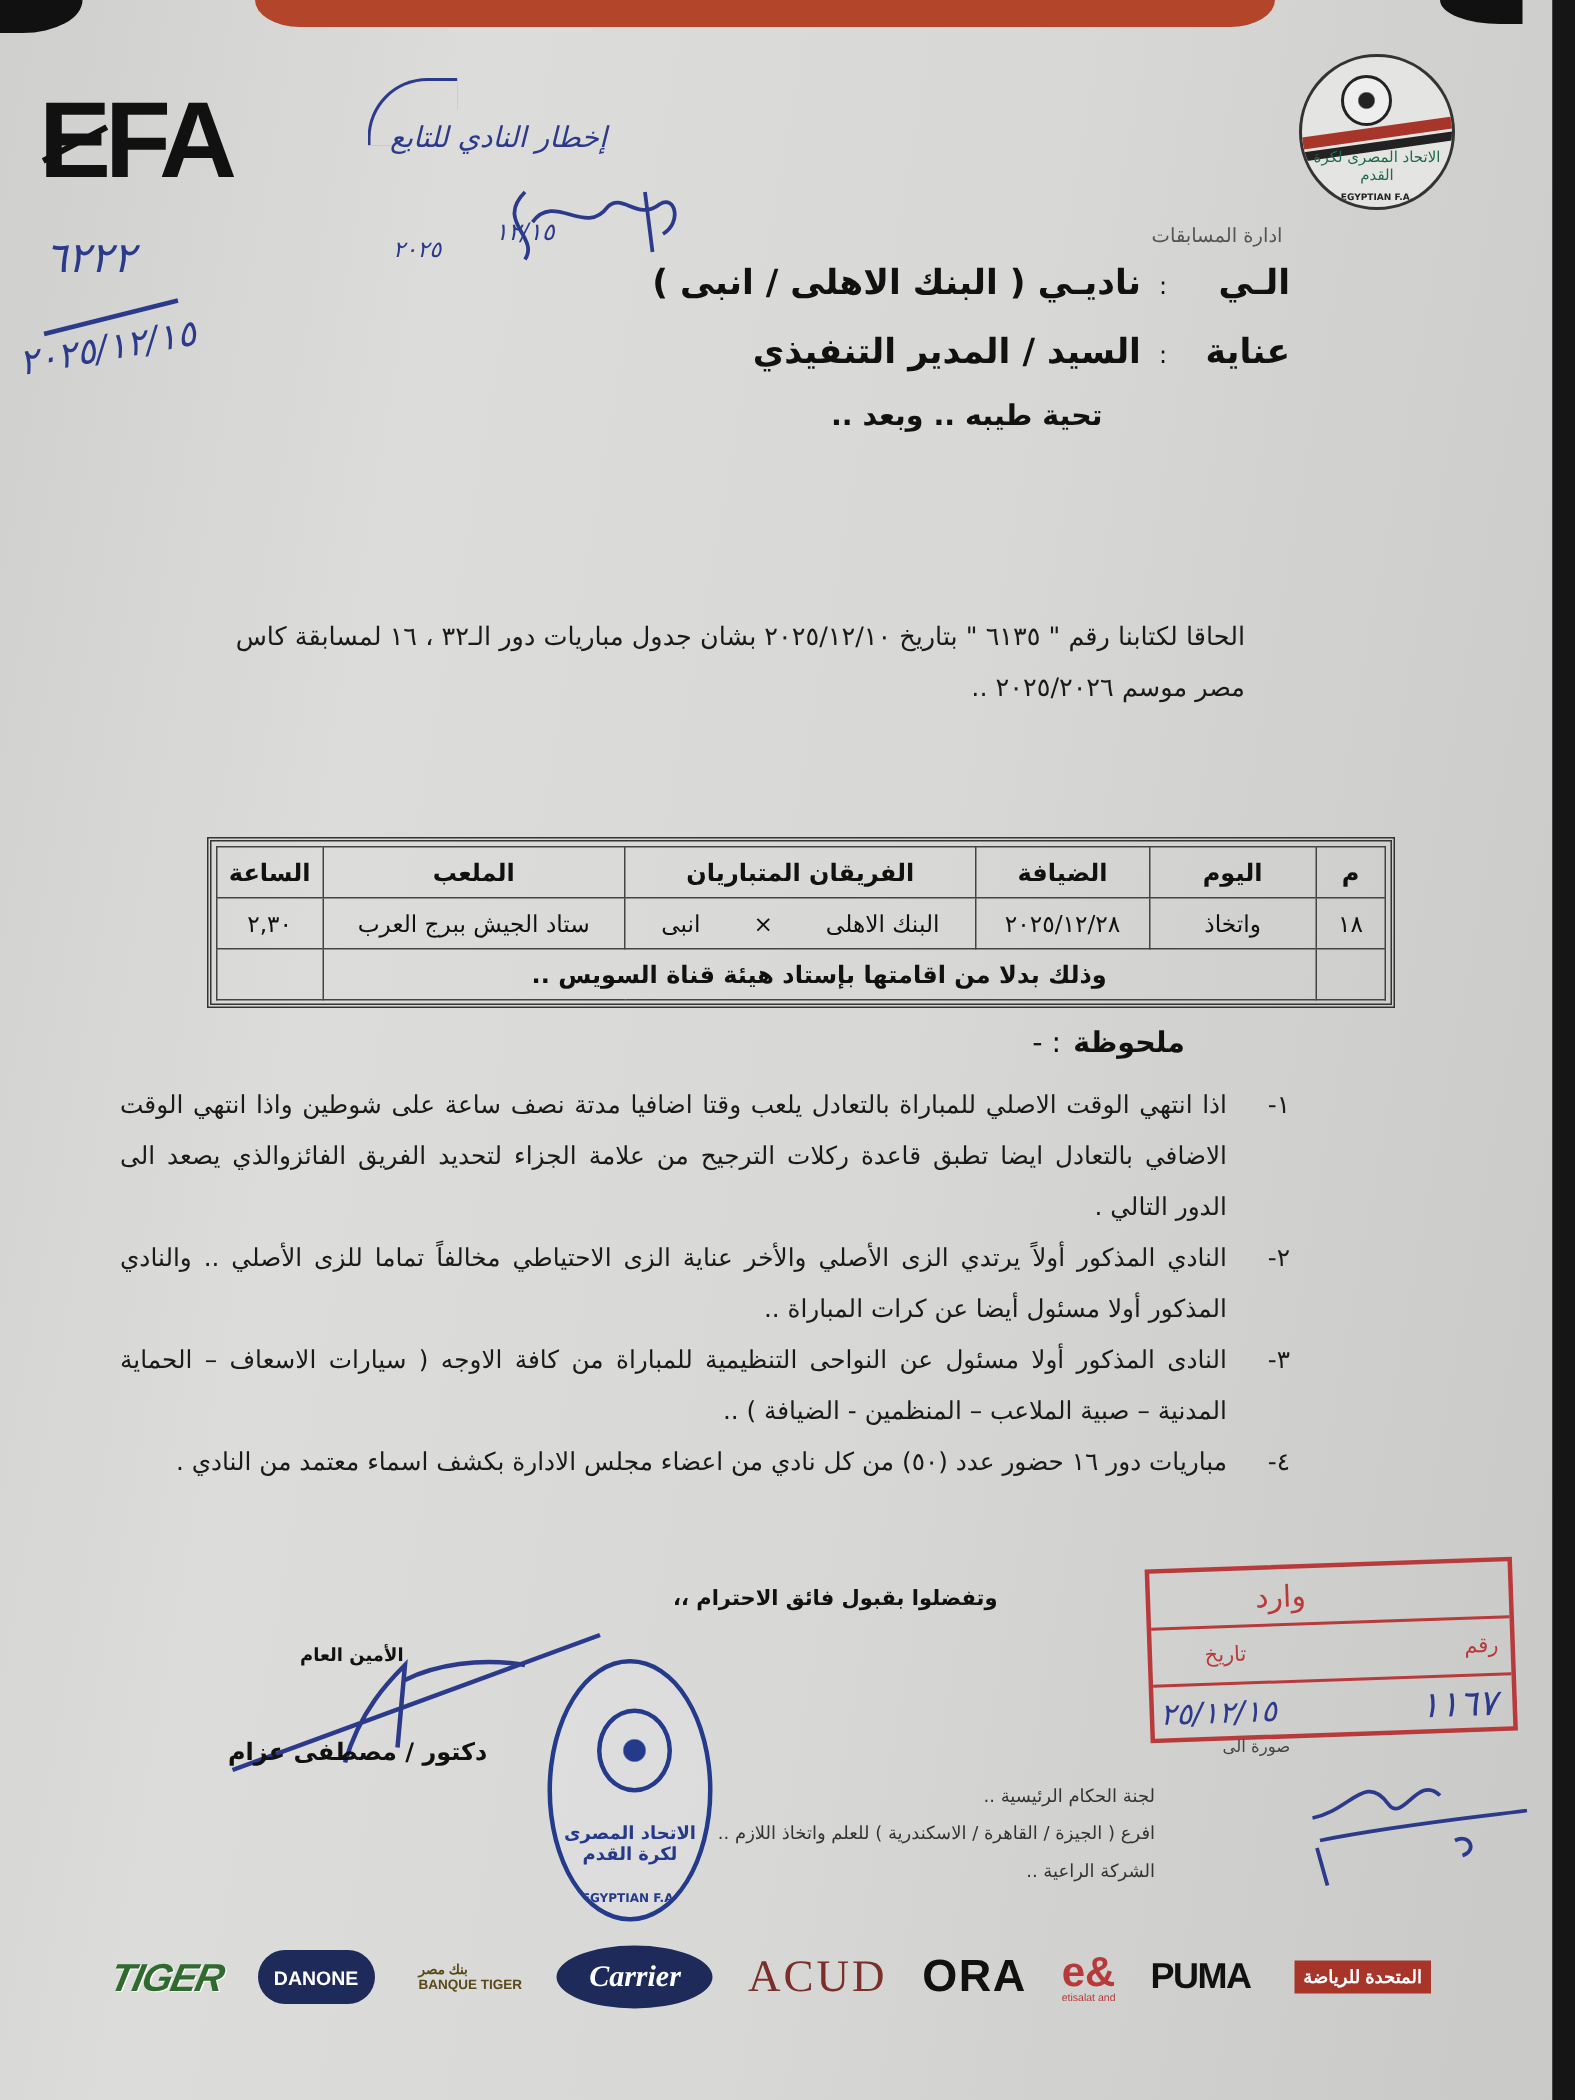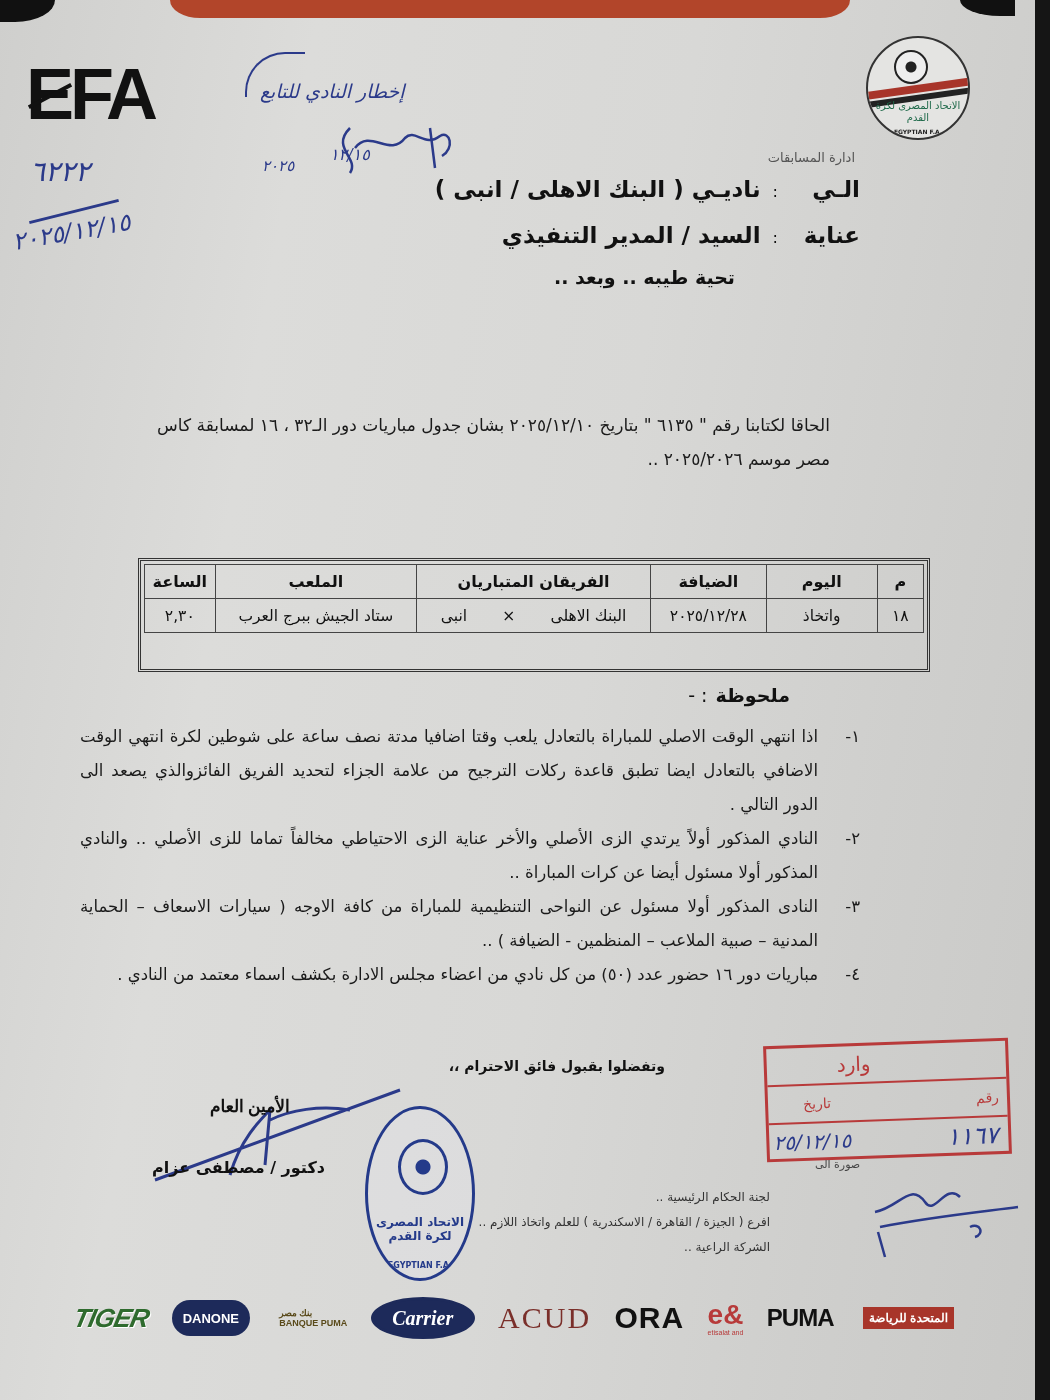"وذلك بدلا من اقامتها بإستاد" tr { html: none -> <tr> <td></td> <td>وذلك بدلا من اقامتها بإستاد هيئة قناة السويس ..</td> <td></td> </tr> }
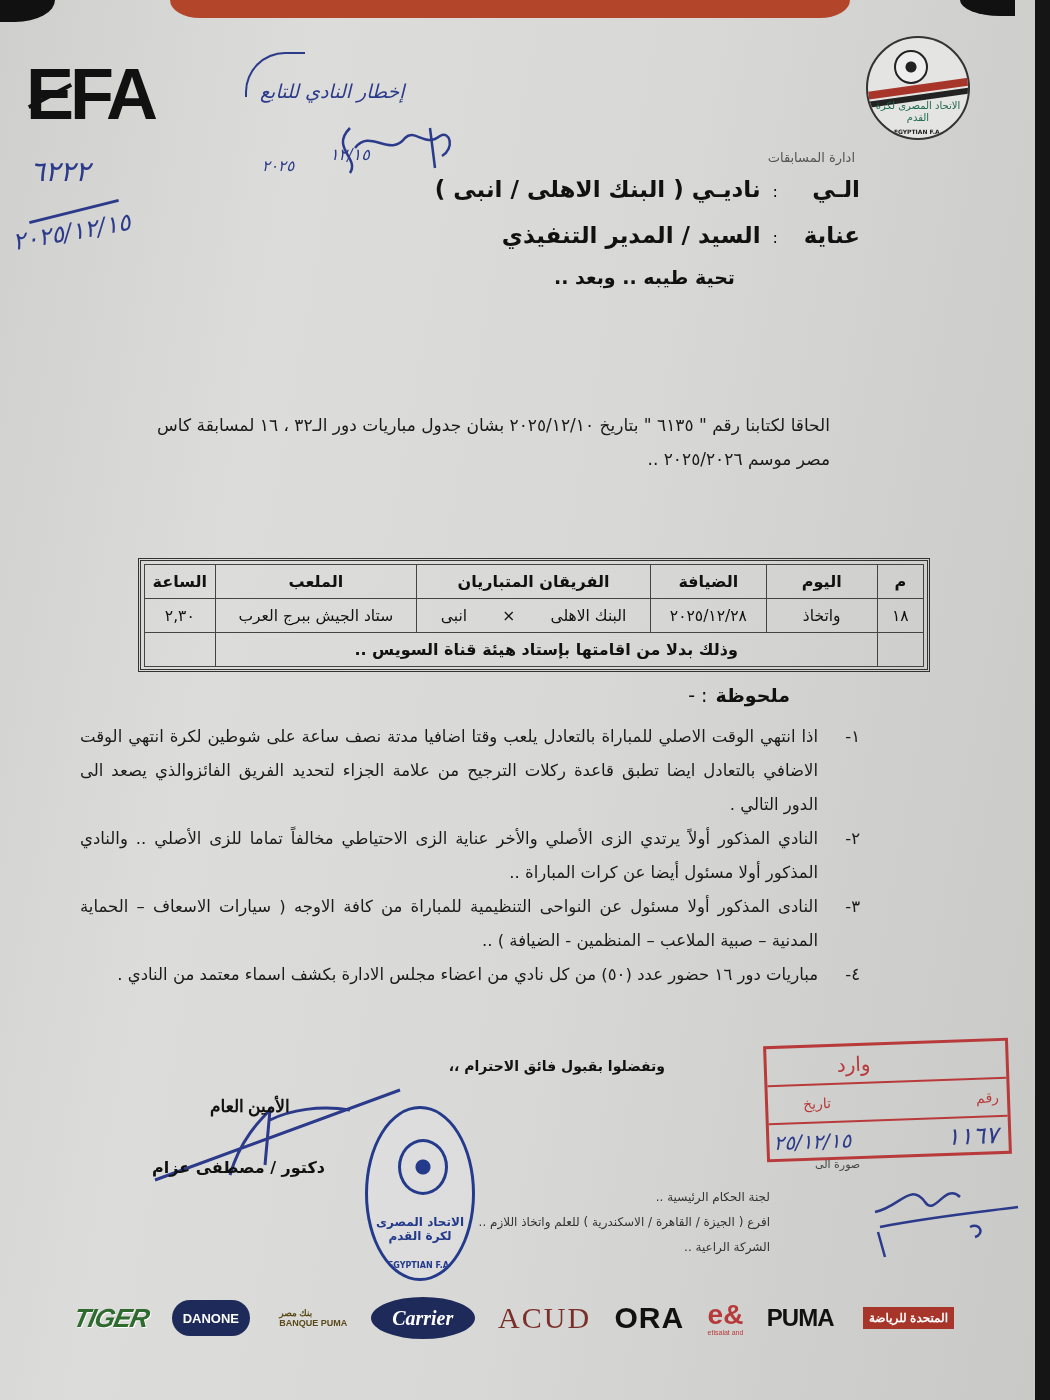"اذا انتهي الوقت الاصلي للمباراة" span.txt { text: لكرة -> واذا }
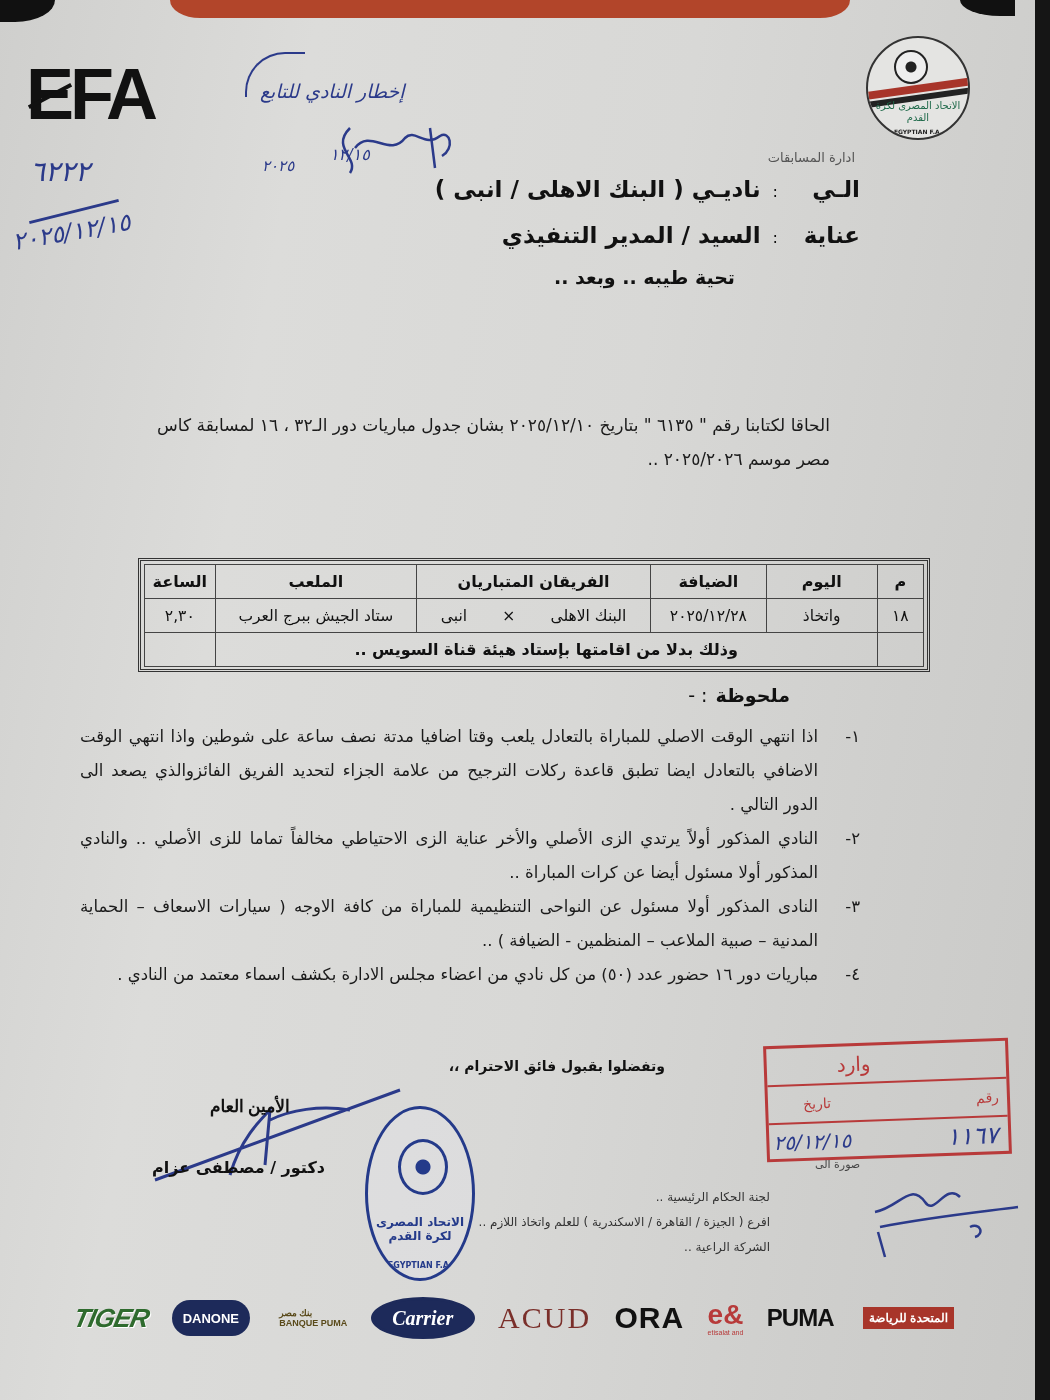"الأمين العام" .sig-title { font-family: Liberation Serif, serif -> none; font-size: 17px -> 12px; left: 210px -> 200px }
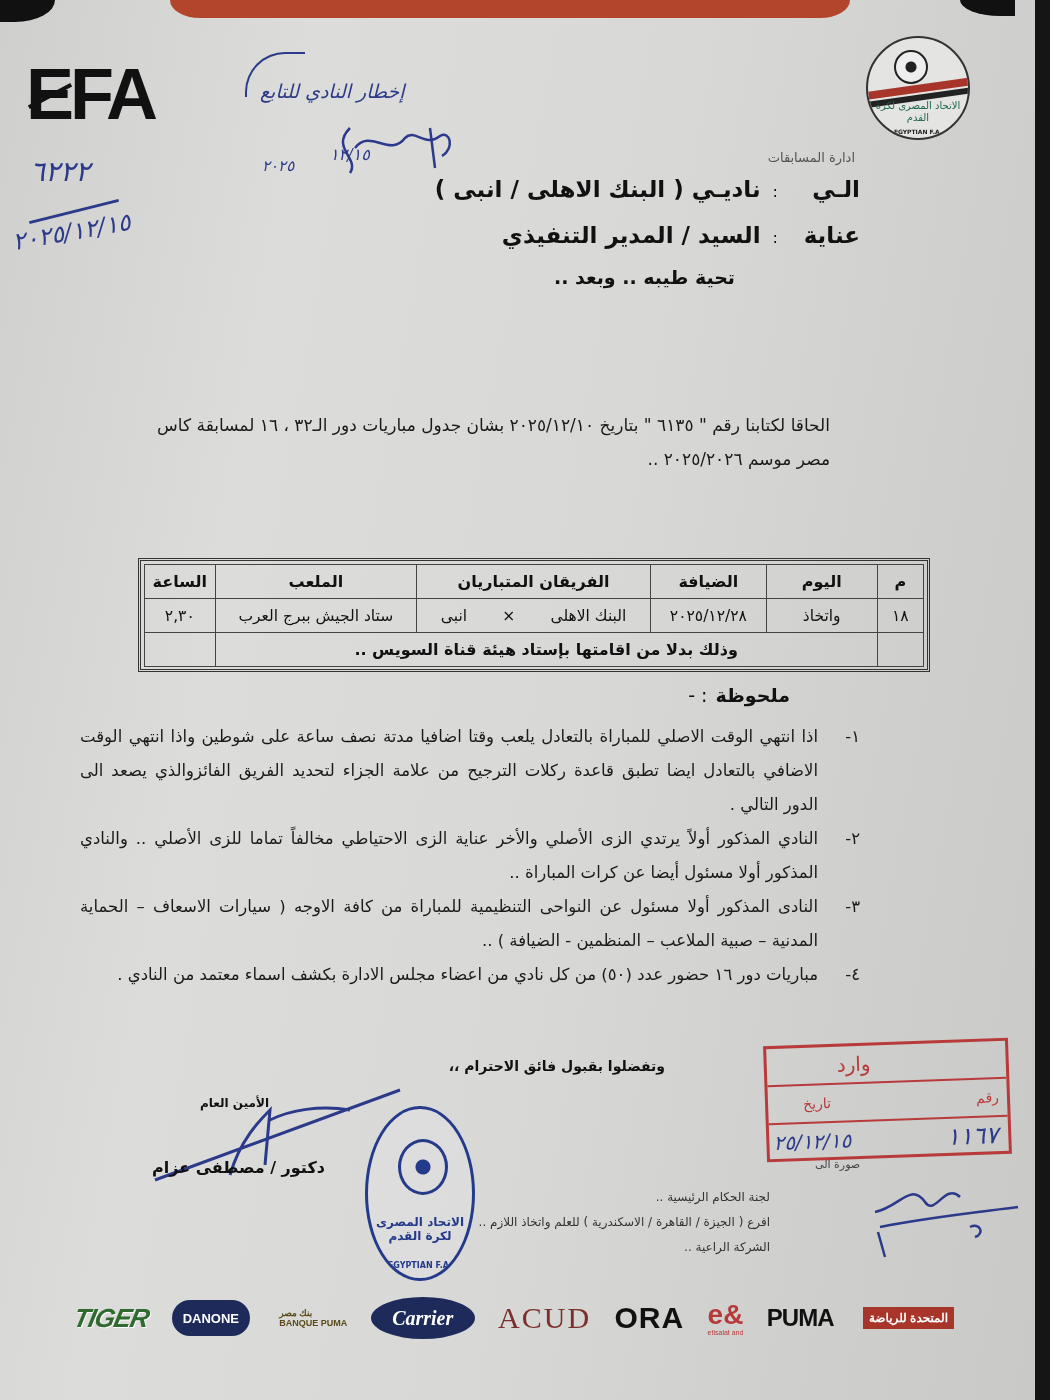"BANQUE PUMA" span { text: PUMA -> TIGER }
